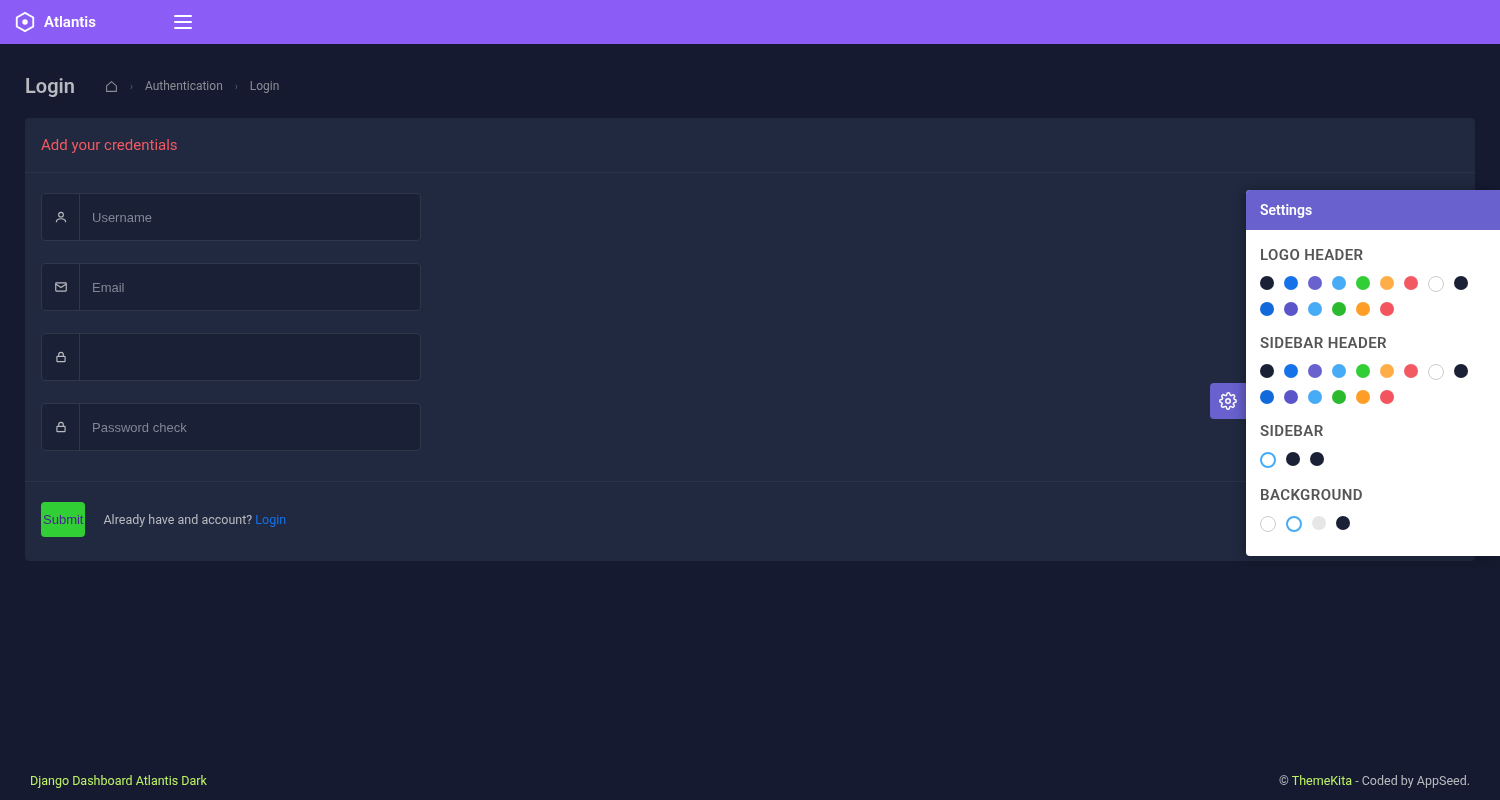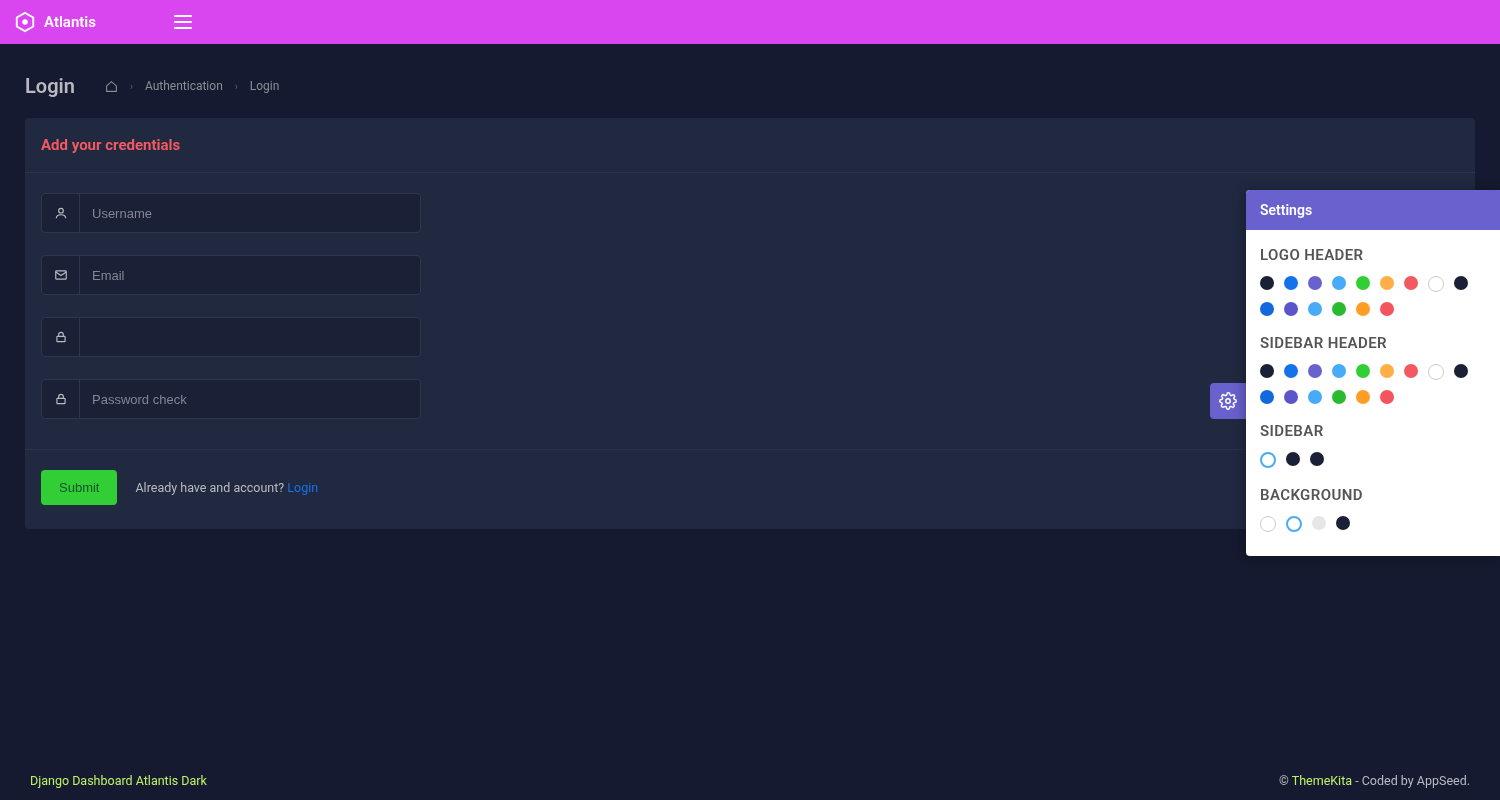"Atlantis" .topbar { background: #d946ef -> #8b5cf6 }
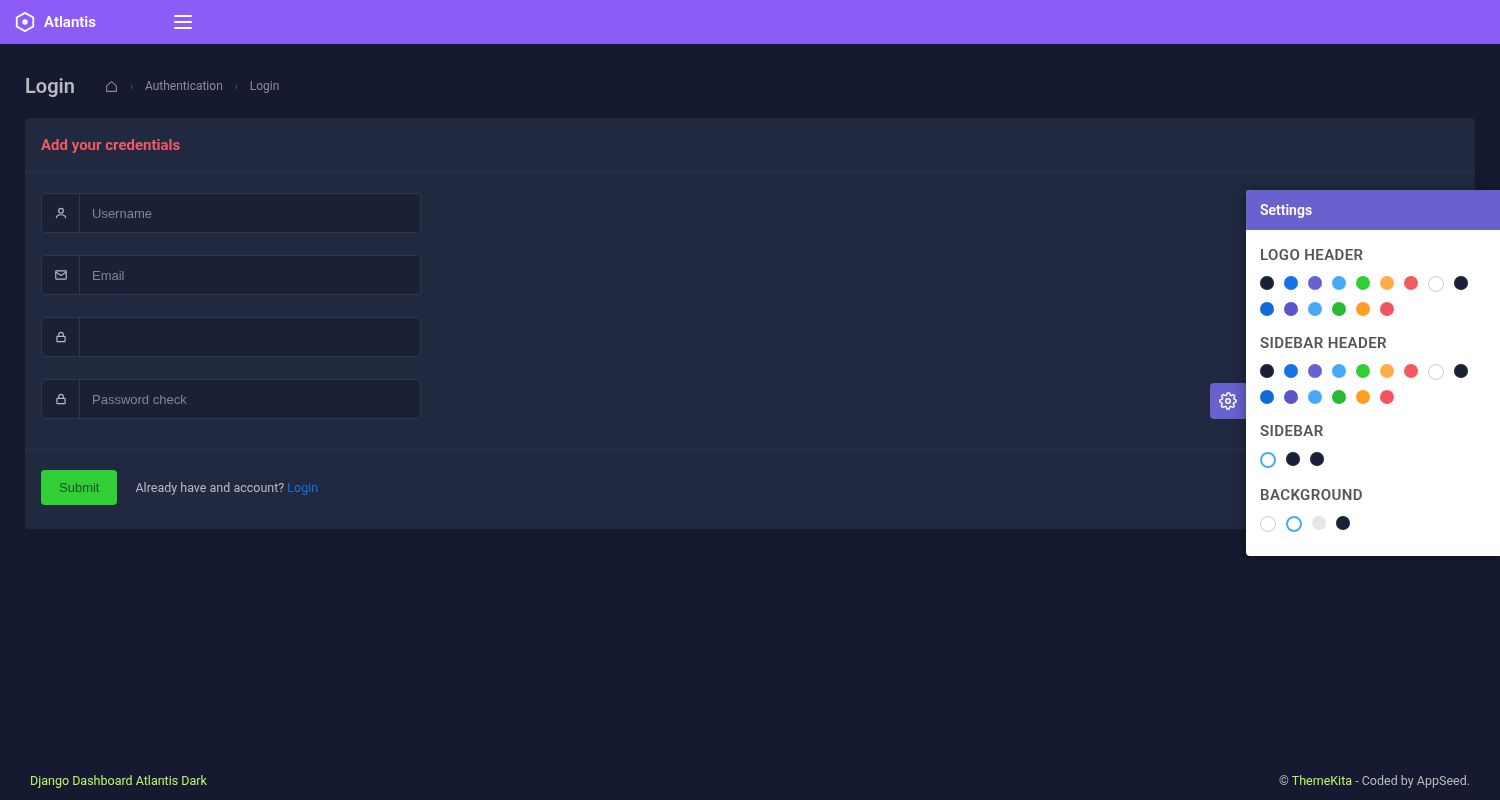"Add your credentials" .card-header { font-weight: 700 -> 400 }
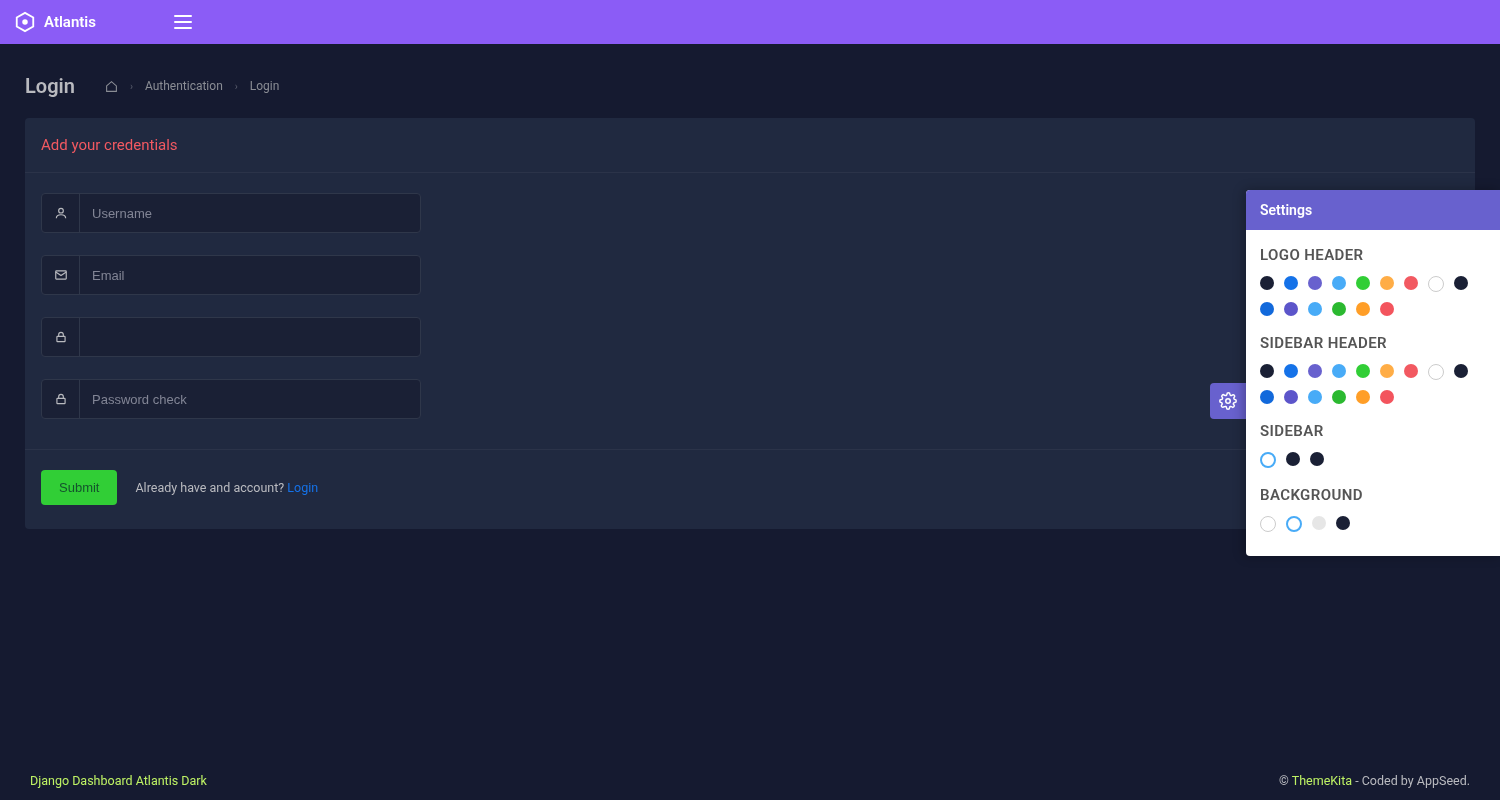"Username" .input-group { height: 40px -> 48px }
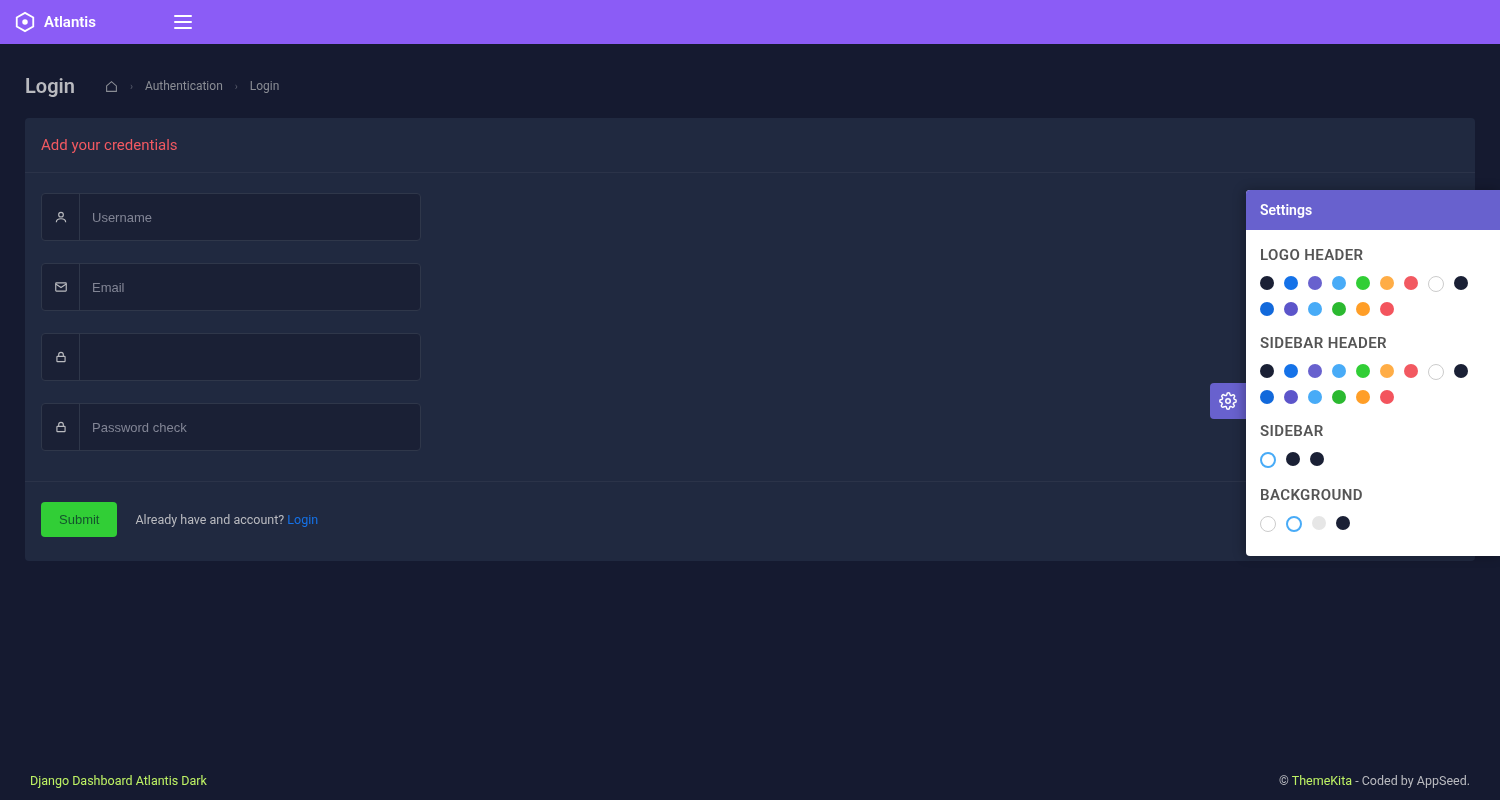"Submit" .btn-submit { color: #14532d -> #4c1d95; padding: 10px 18px -> 10px 2px }
